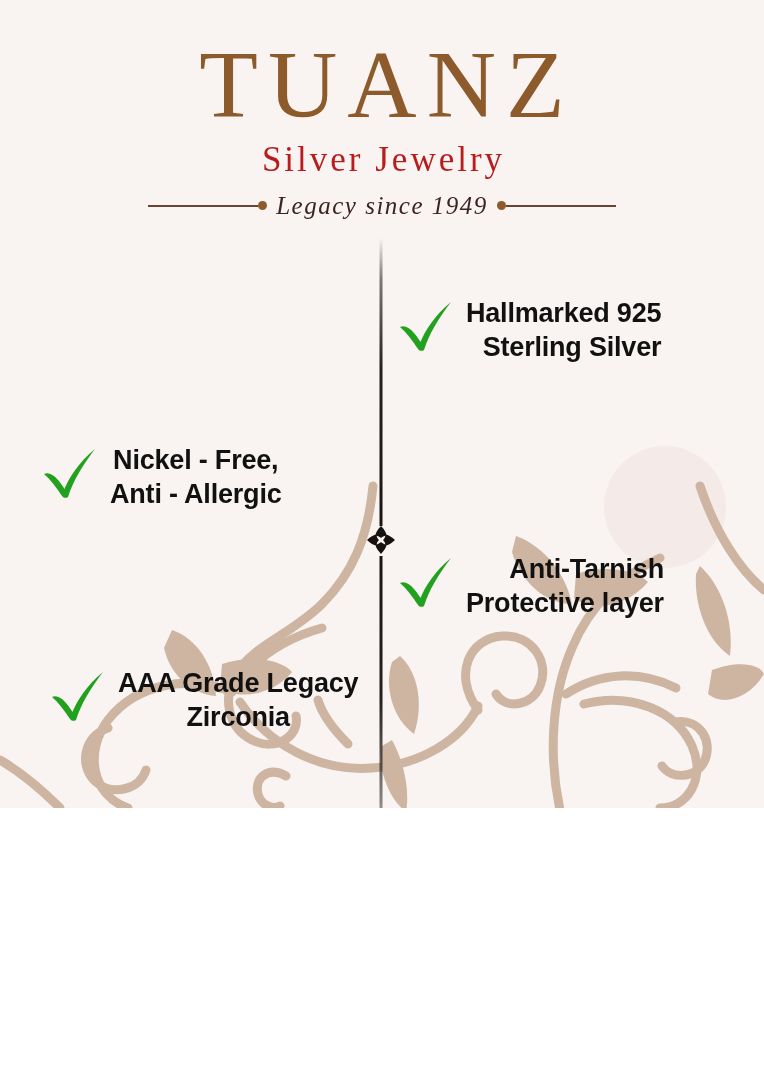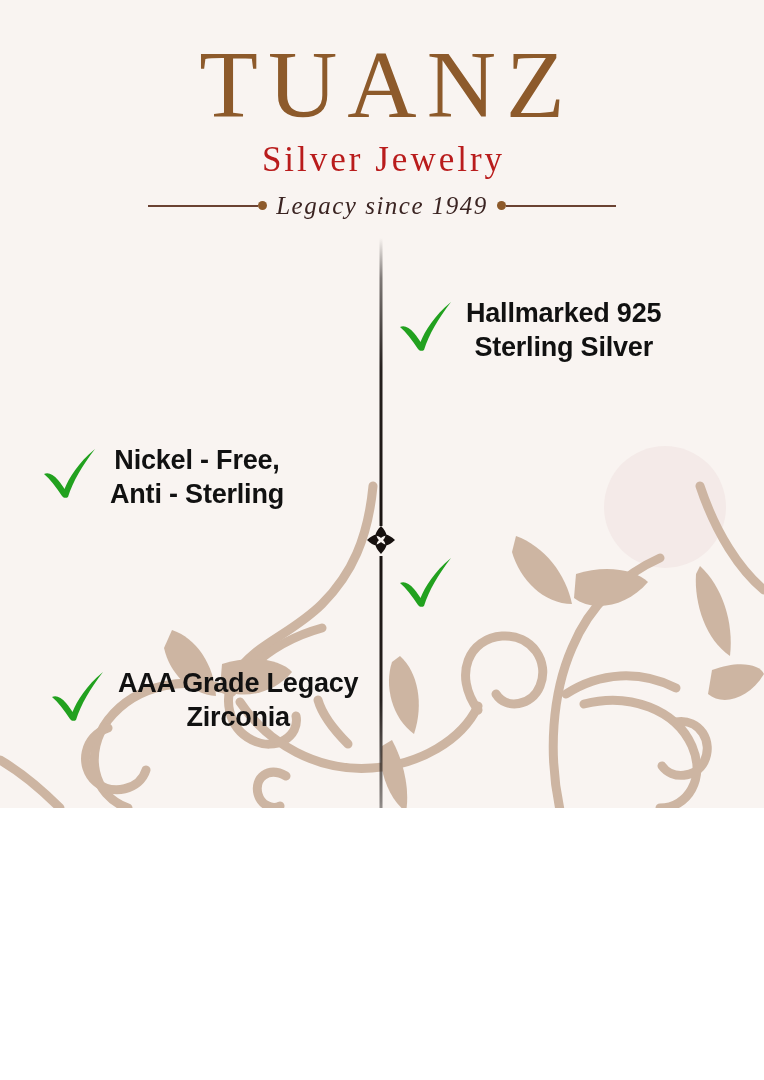"Hallmarked 925" .feature.right .ftext { text-align: center -> right }
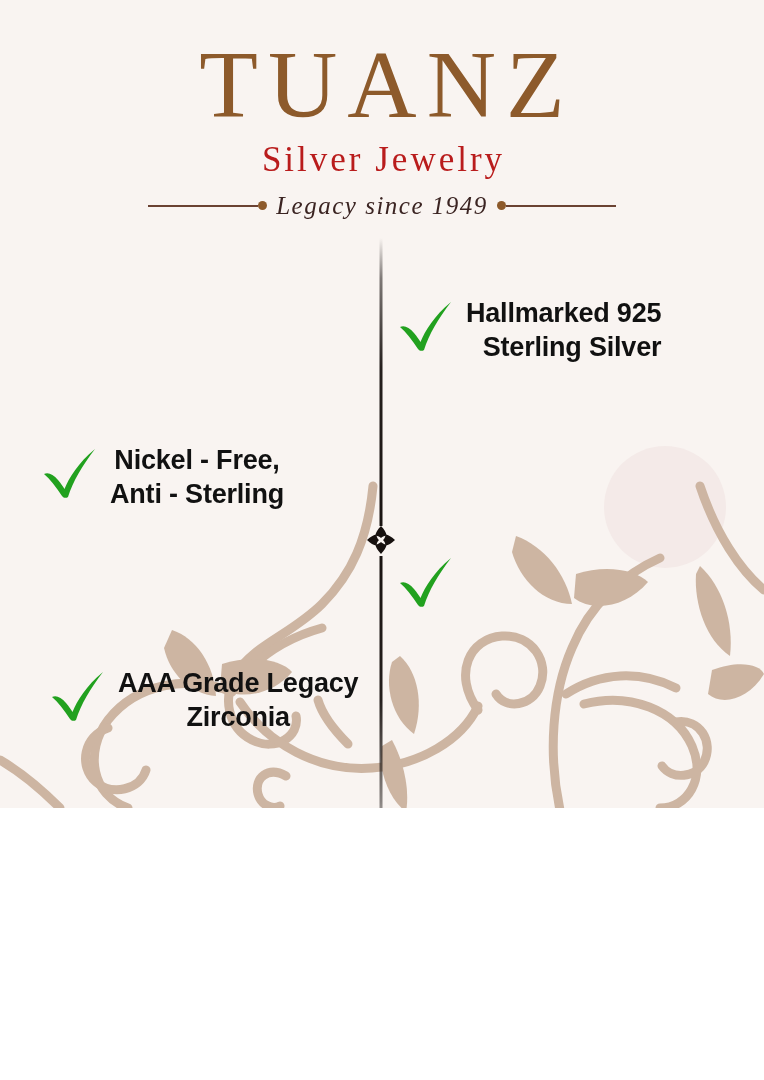"Nickel - Free," div.ftext { text: Sterling -> Allergic }
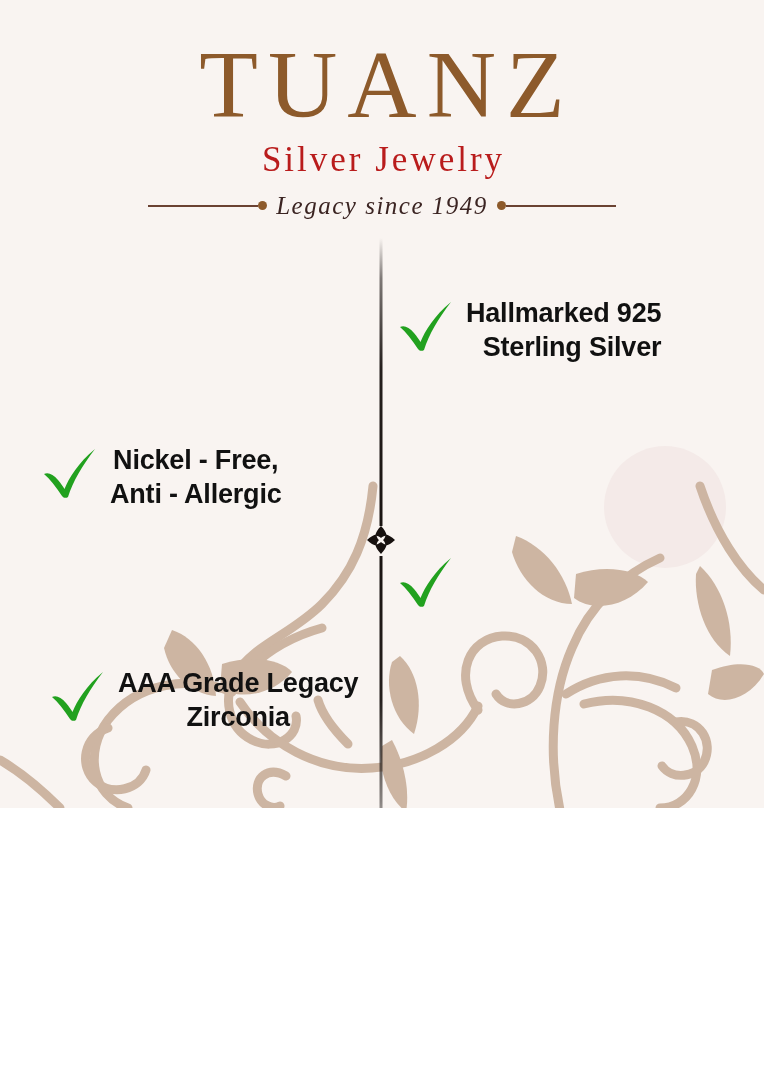"Anti-Tarnish" div.ftext { html: none -> <div>Anti-Tarnish Protective layer</div> }
